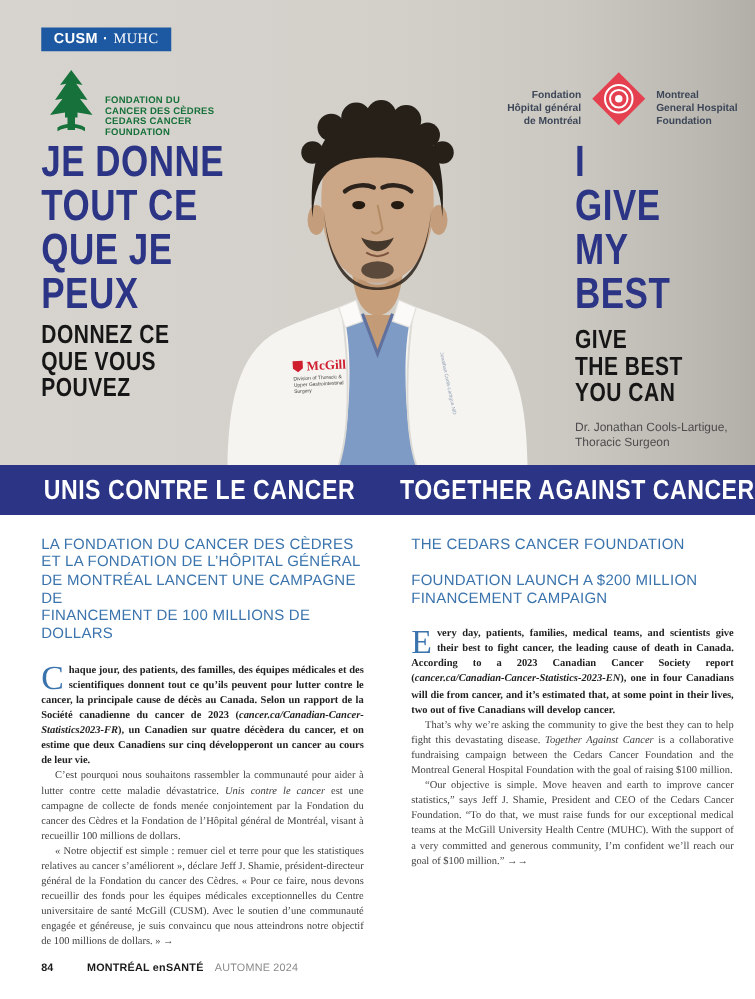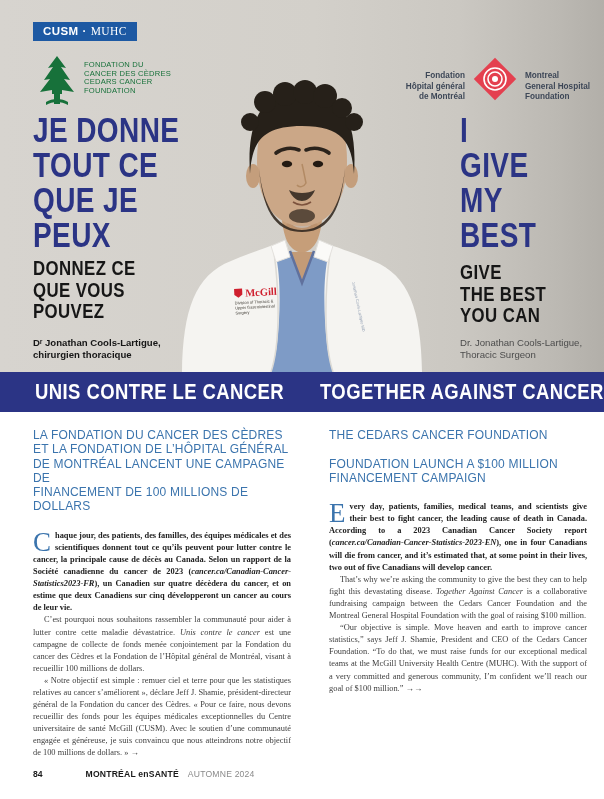"FONDATION DU" .cedars-text { font-weight: normal -> bold; margin-top: 5px -> 20px }
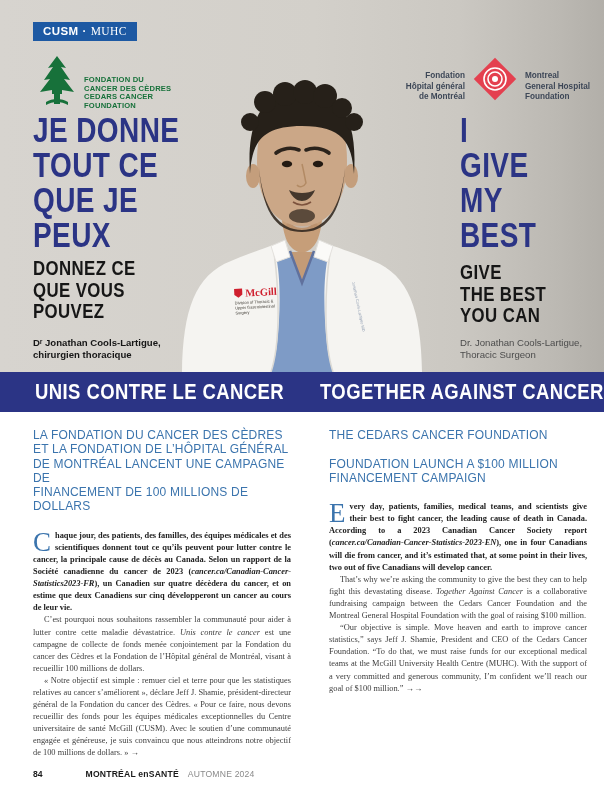"Dʳ Jonathan Cools-Lartigue," div.cap { html: <div> <div>Dʳ Jonathan Cools-Lartigue,</div> <div>chirurgien thoracique</div> </div> -> none }
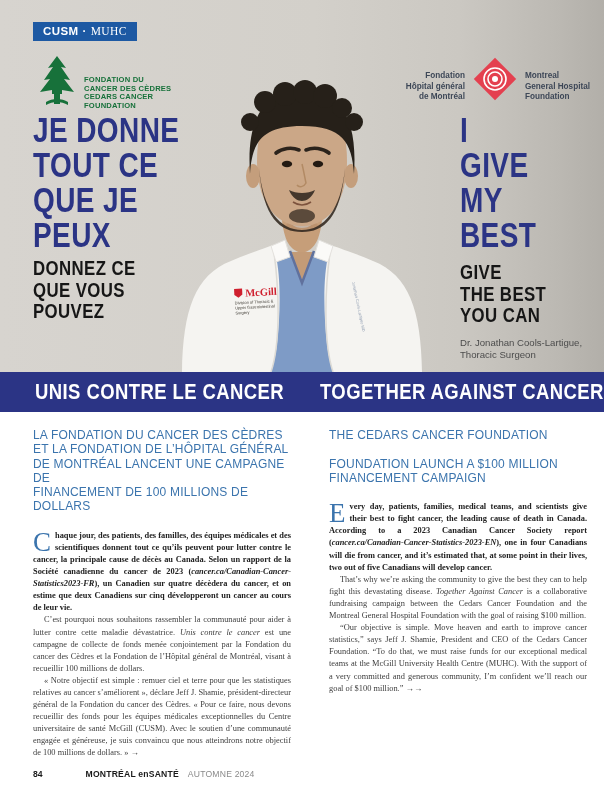"FOUNDATION LAUNCH A $100 MILLION" span { text: $100 -> $200 }
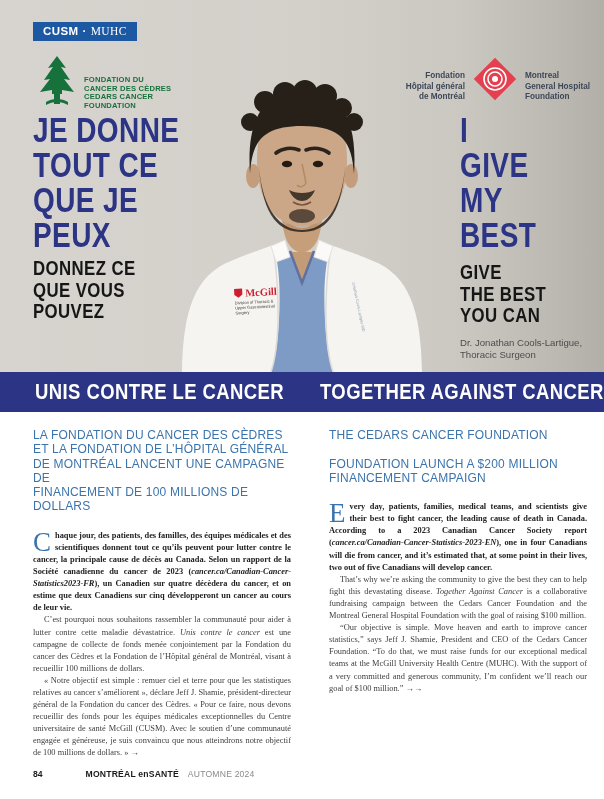"84" .footer .pg { margin-right: 16px -> 0 }
